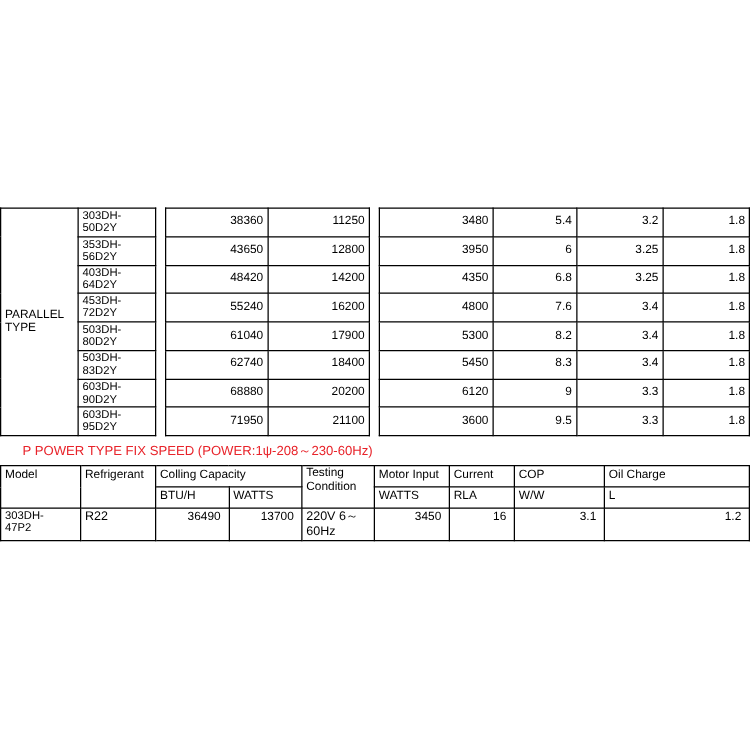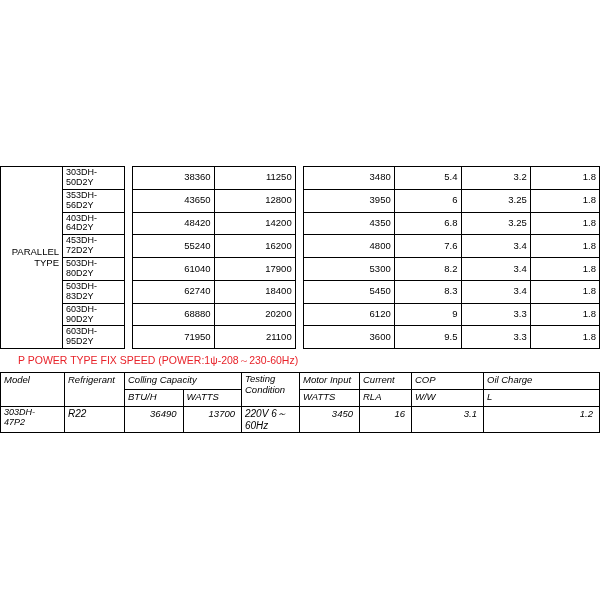"PARALLEL" td.lbl-type { text-align: right -> left }
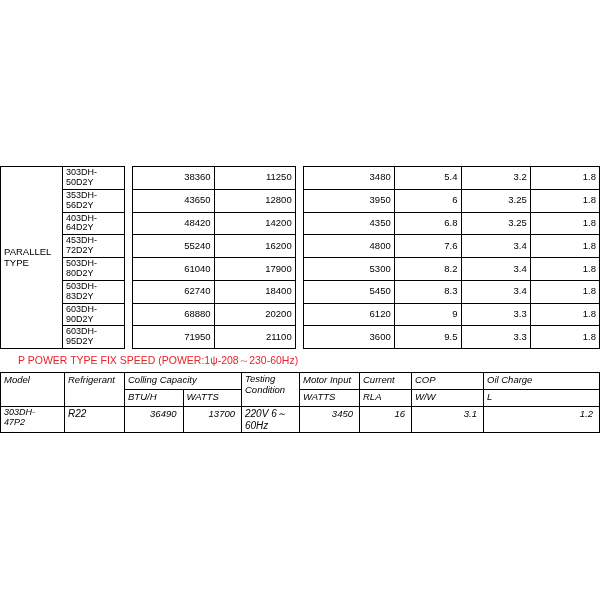"Model" table.bot { font-style: italic -> none }
